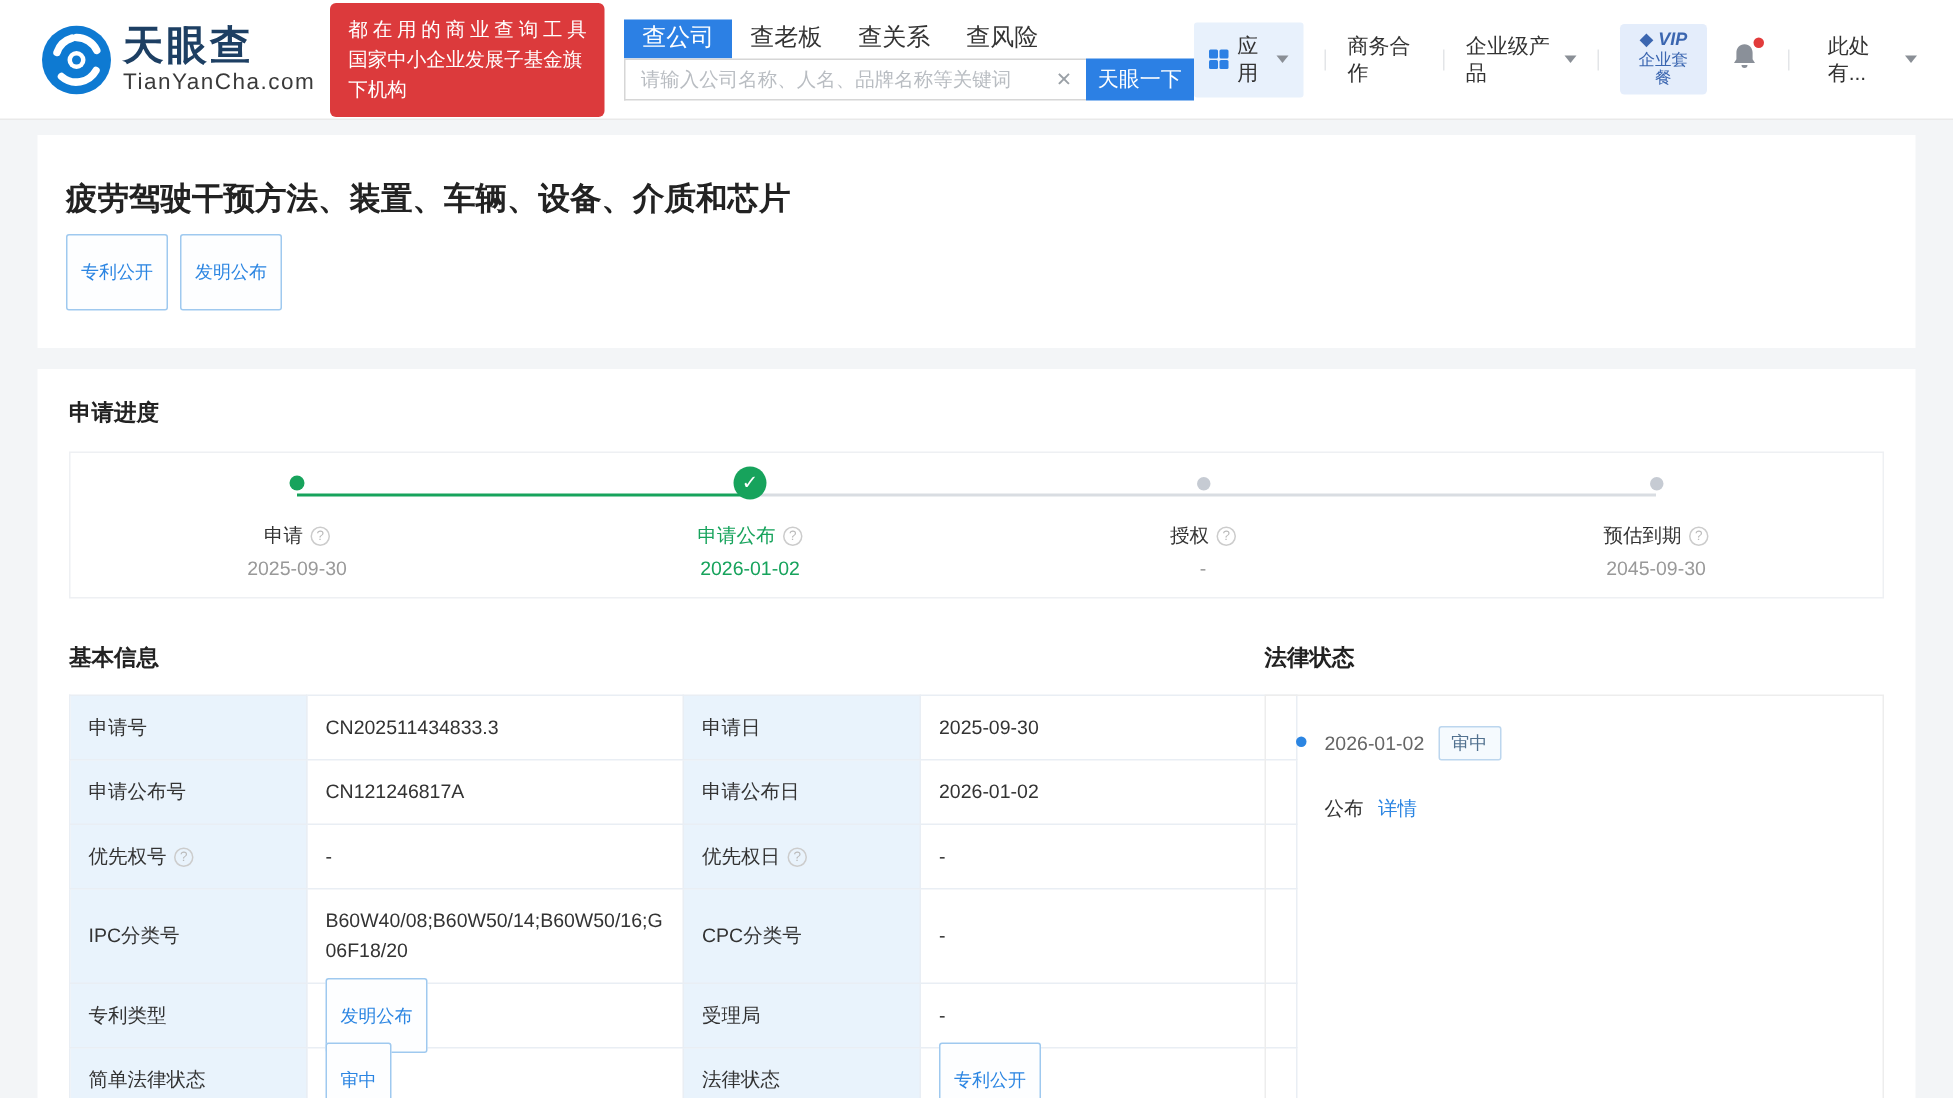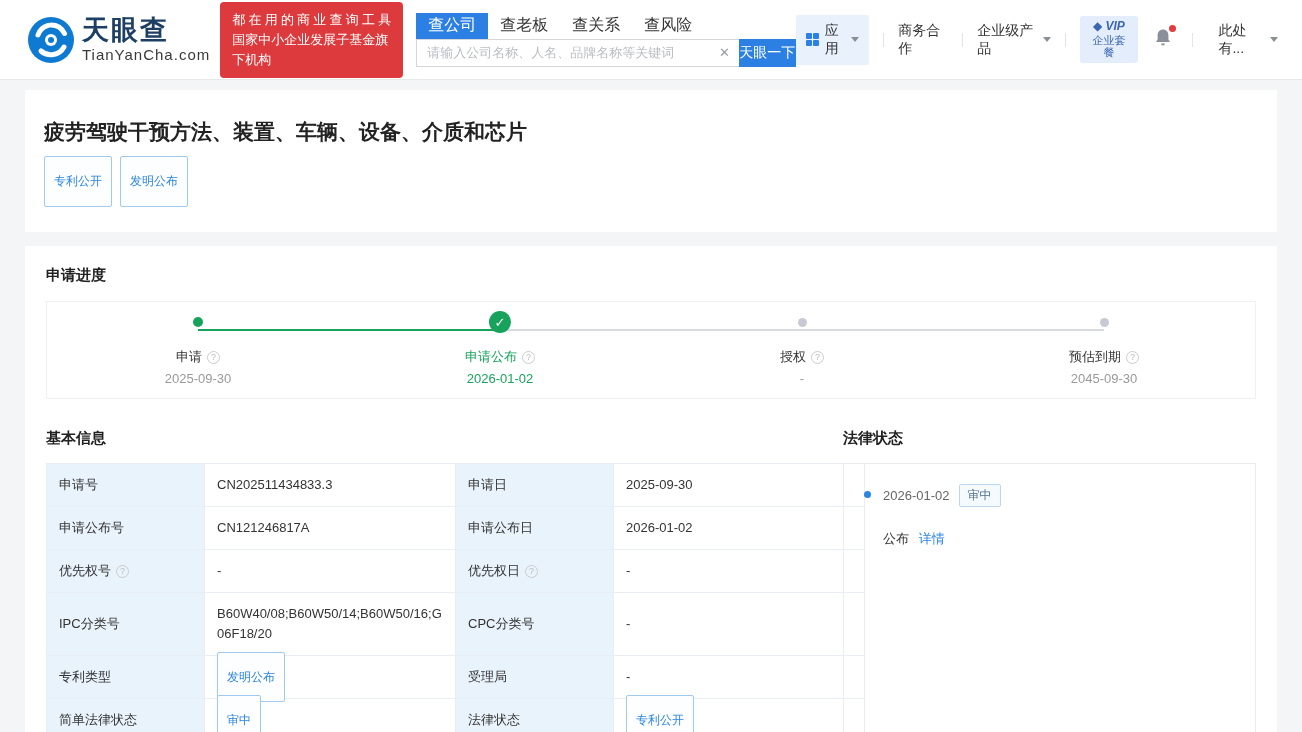"天眼一下" .search-btn { width: 57px -> 72px }
